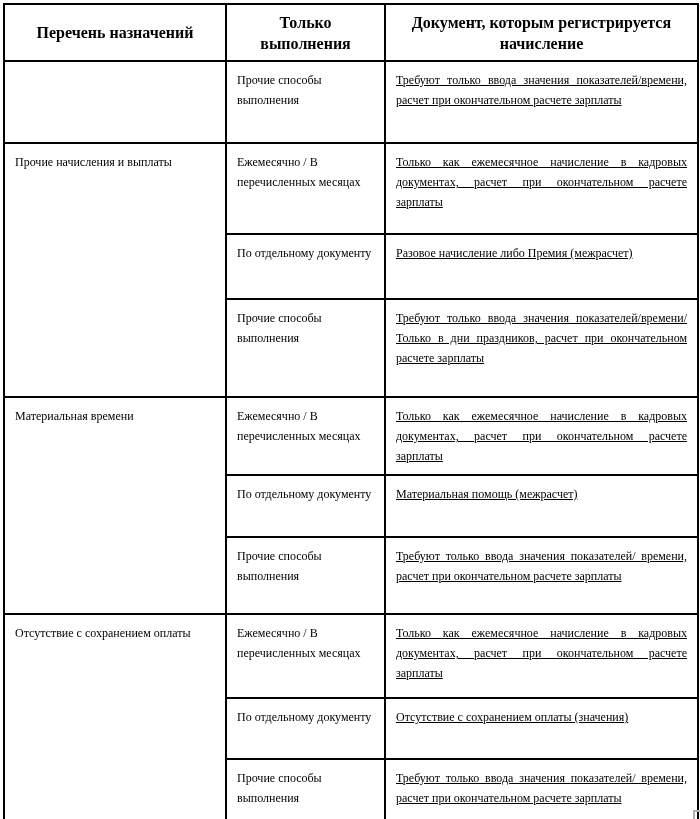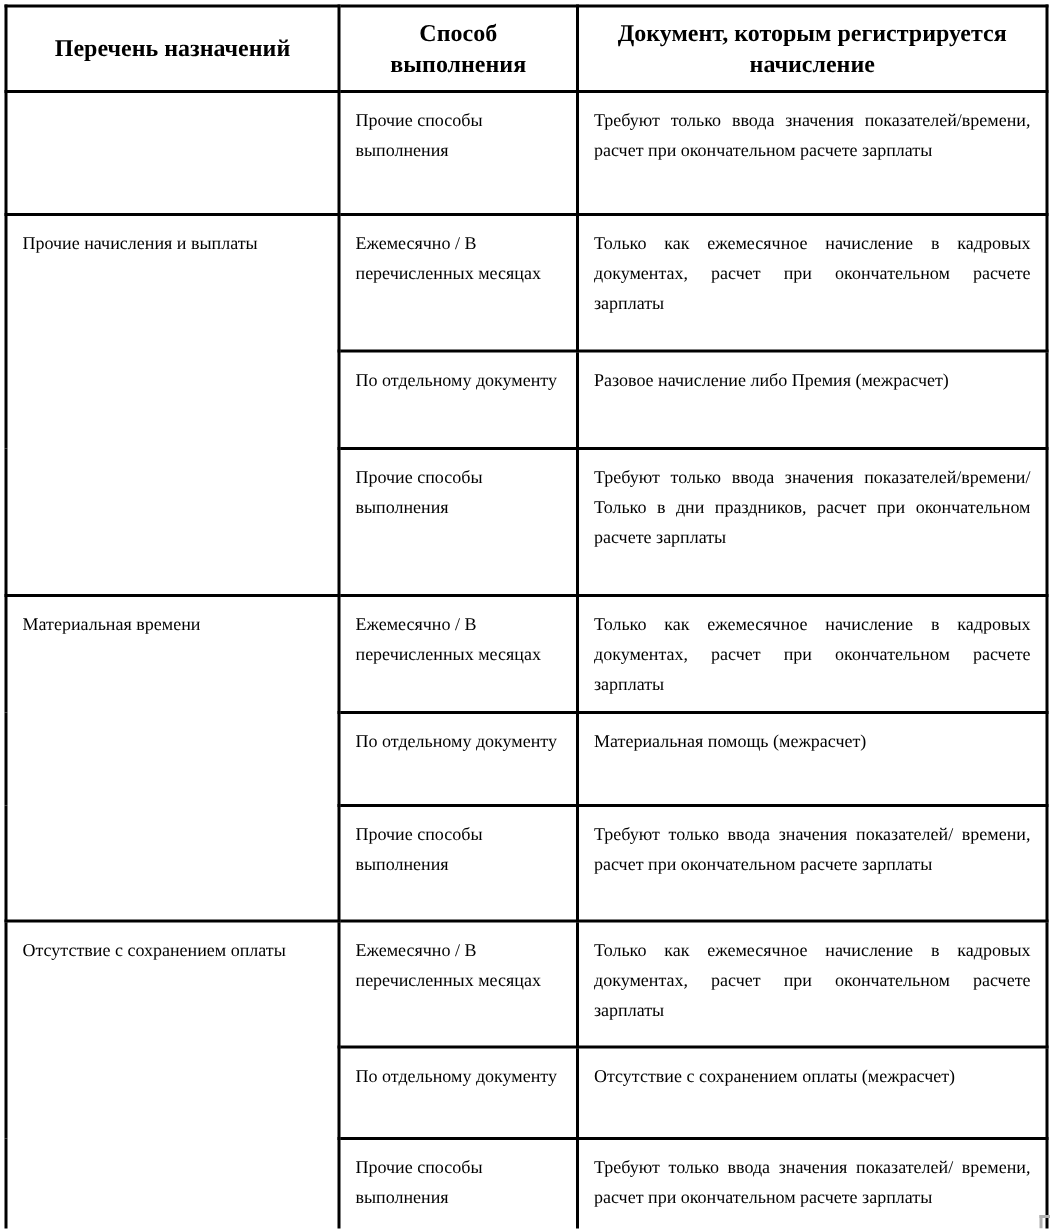"Способ выполнения" th { text: Способ -> Только }
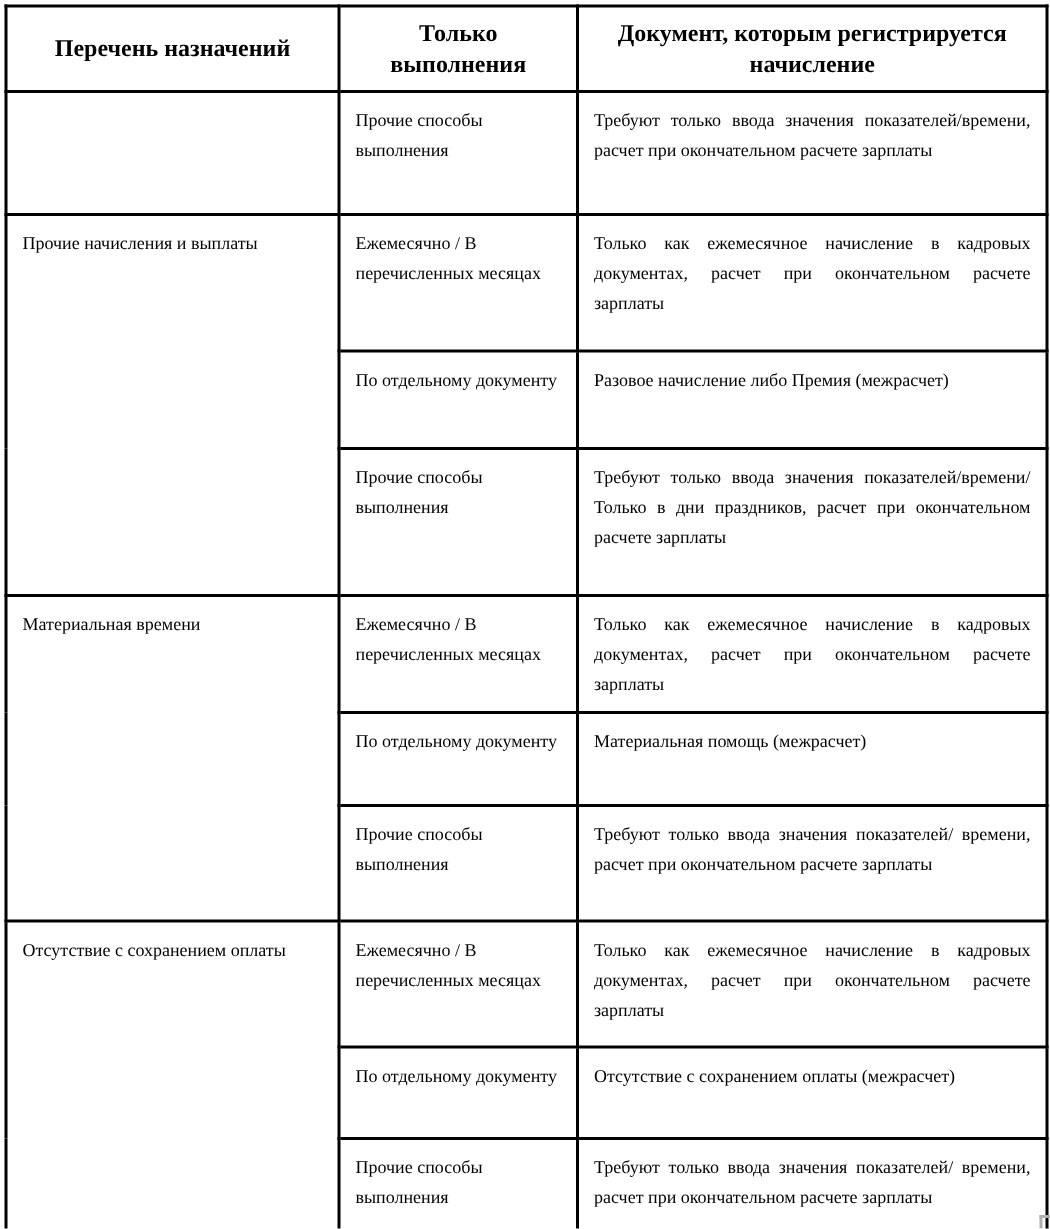"Требуют только ввода значения" td.doc { text-decoration: none -> underline }
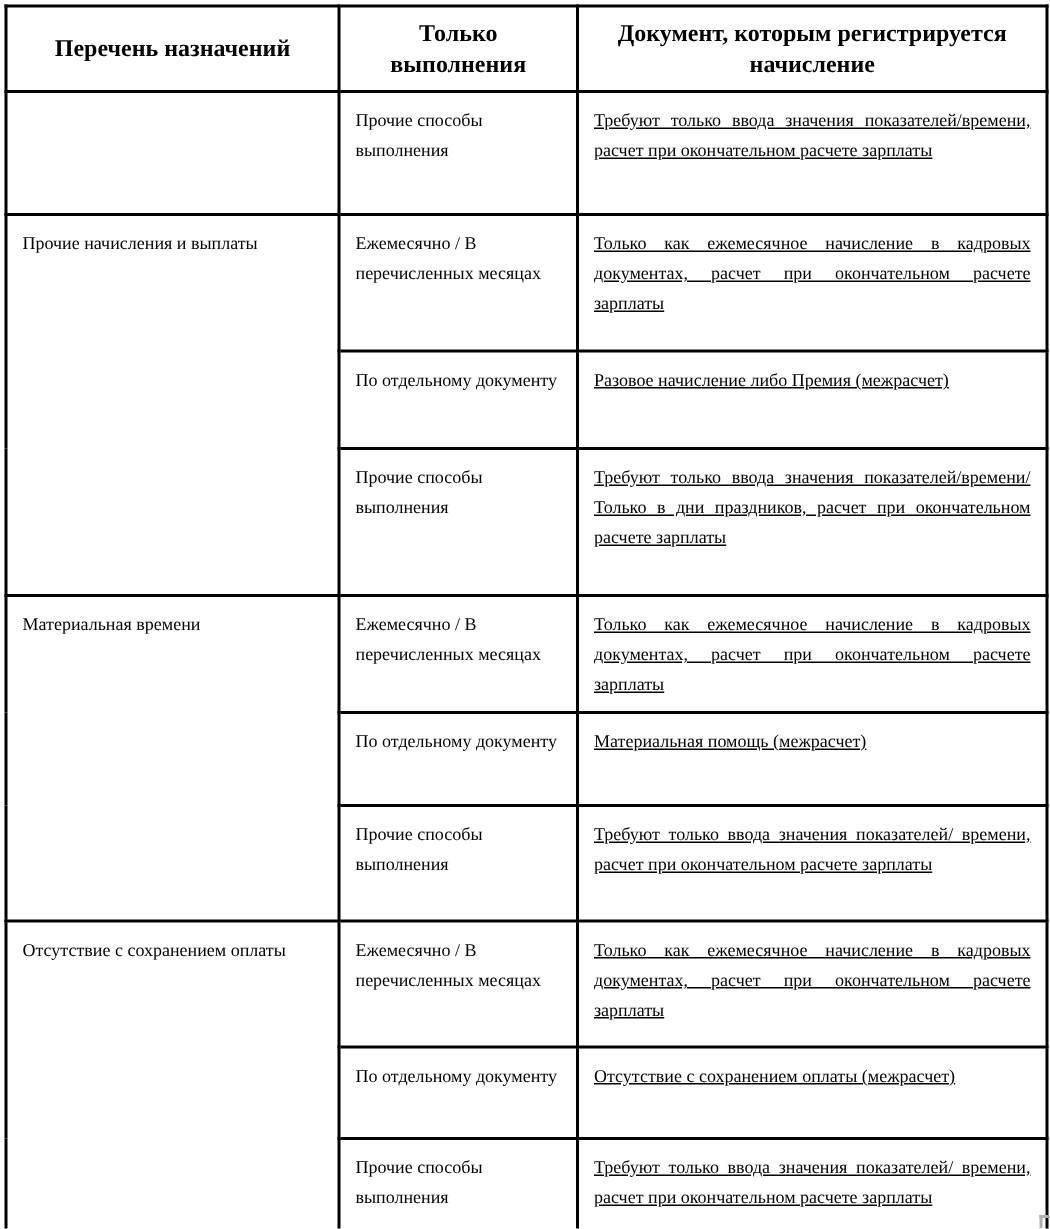"Отсутствие с сохранением оплаты (межрасчет)" td.doc { text: межрасчет -> значения }
